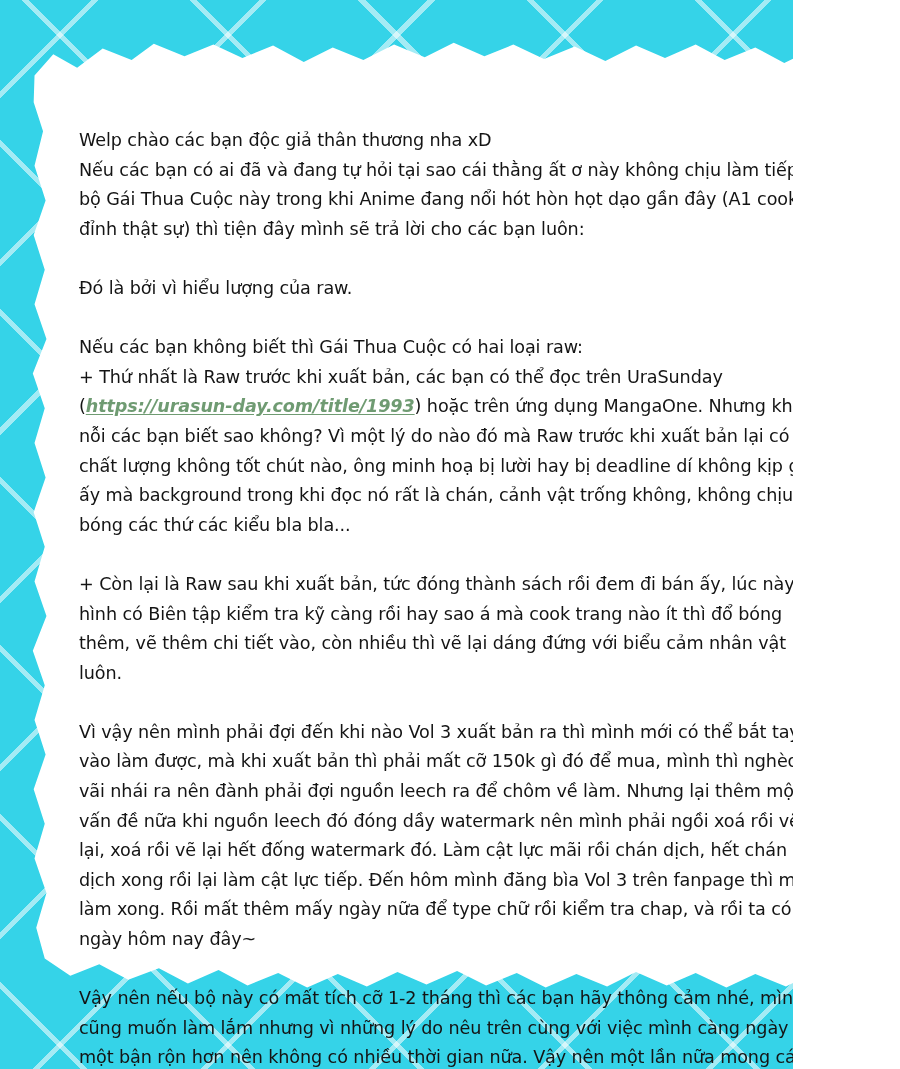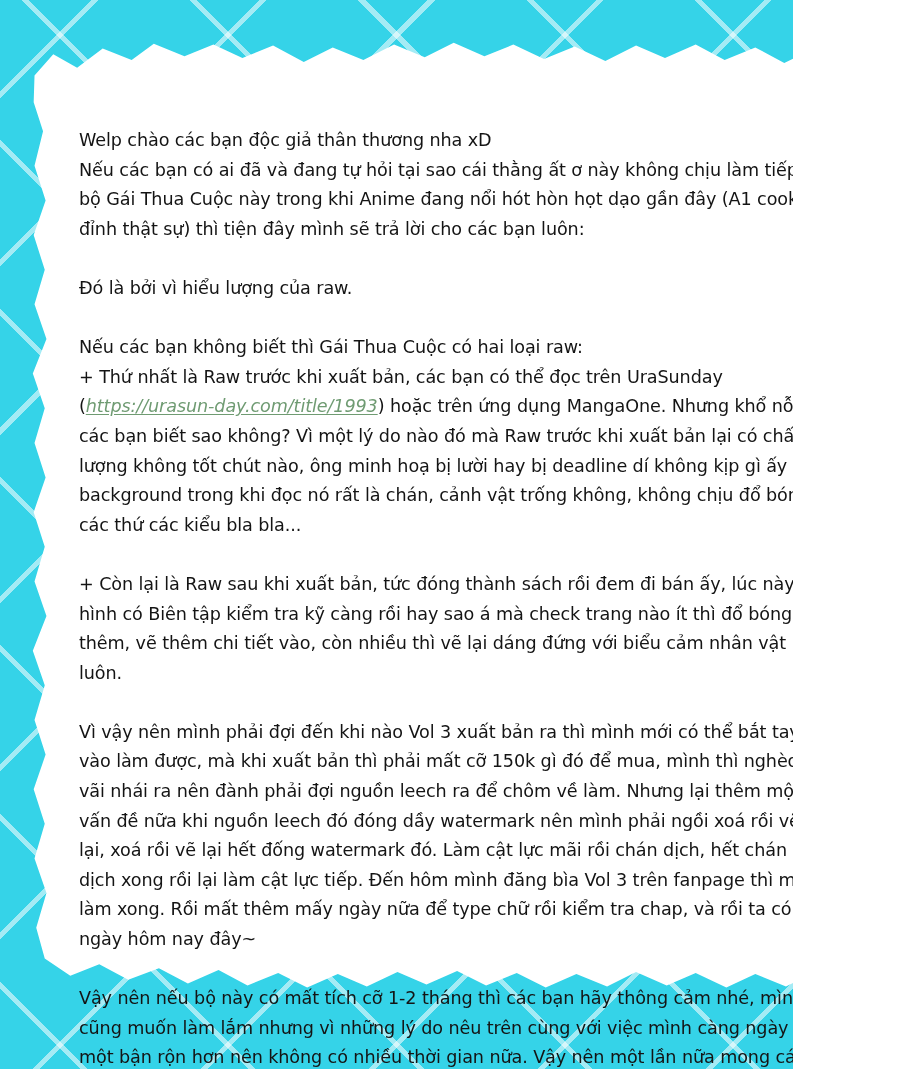"https://urasun-day.com/title/1993" a.inline-link, .inline-link { font-weight: none -> bold }
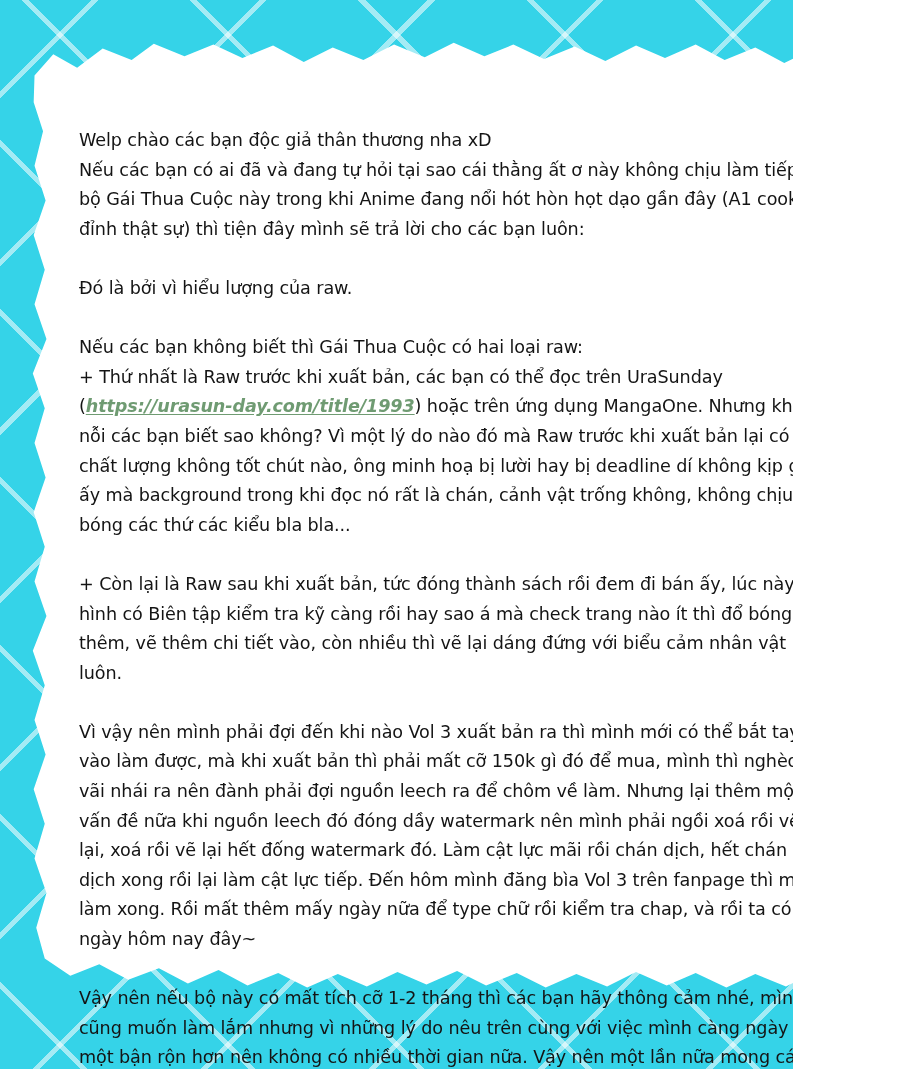"+ Còn lại là Raw" p.para { text: check -> cook }
